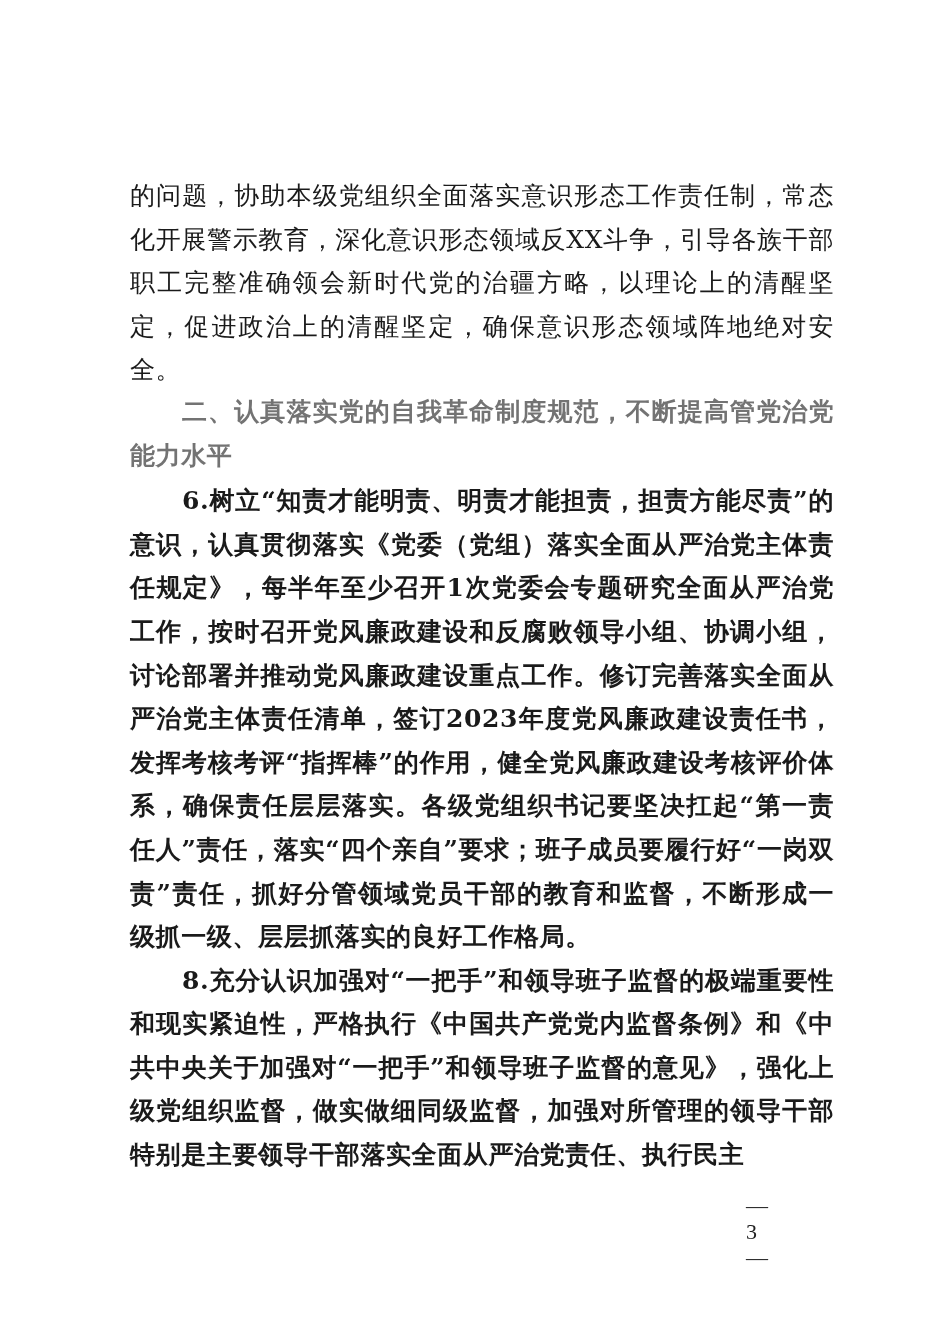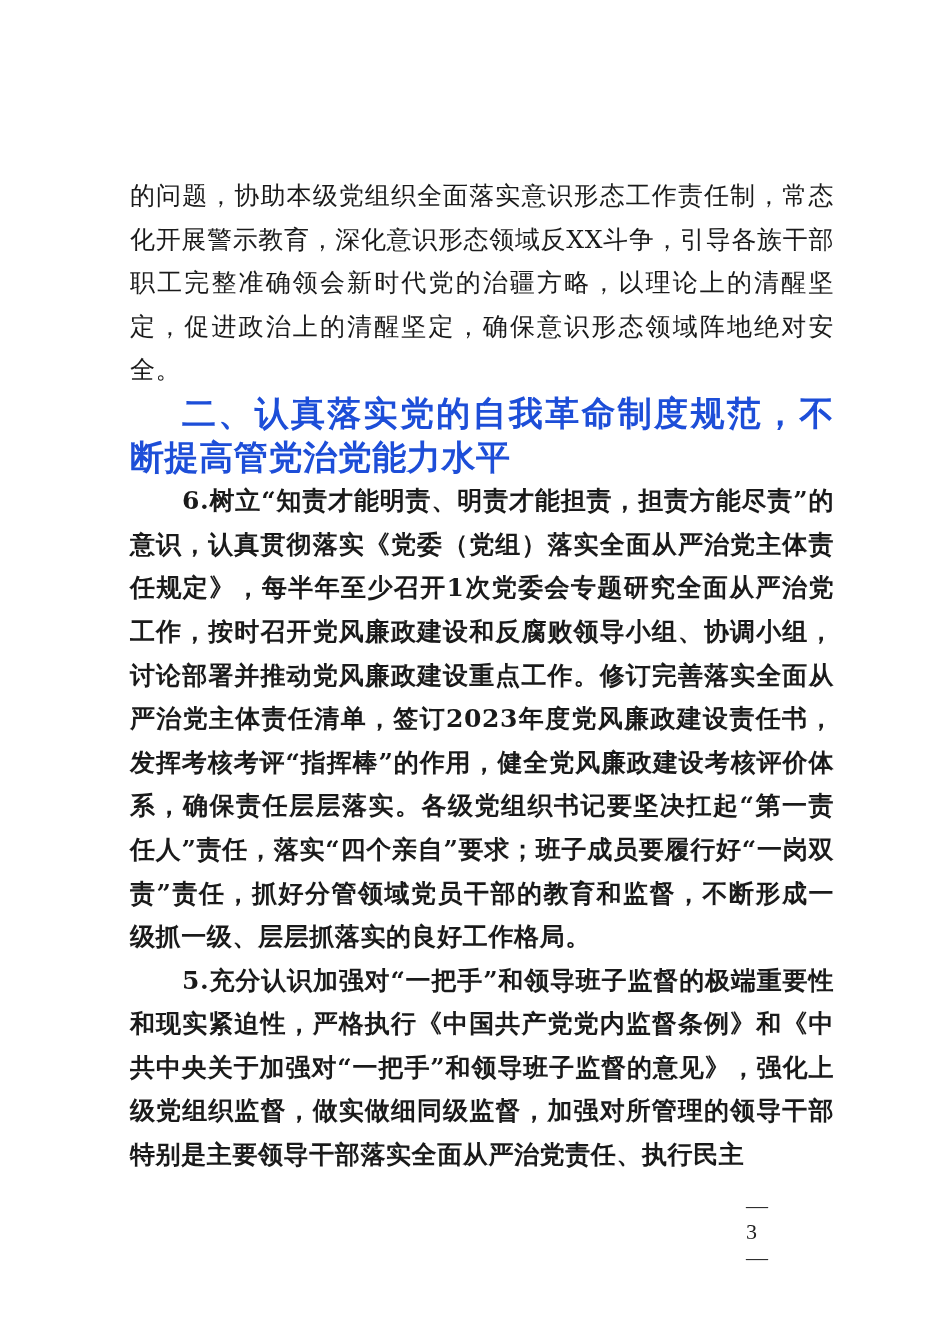"二、认真落实党的自我革命制度规范，不断提高管党治党能力水平" .heading { color: #1d4ed8 -> #737373; font-family: Liberation Sans, sans-serif -> Liberation Mono, monospace; font-size: 34px -> 25px }
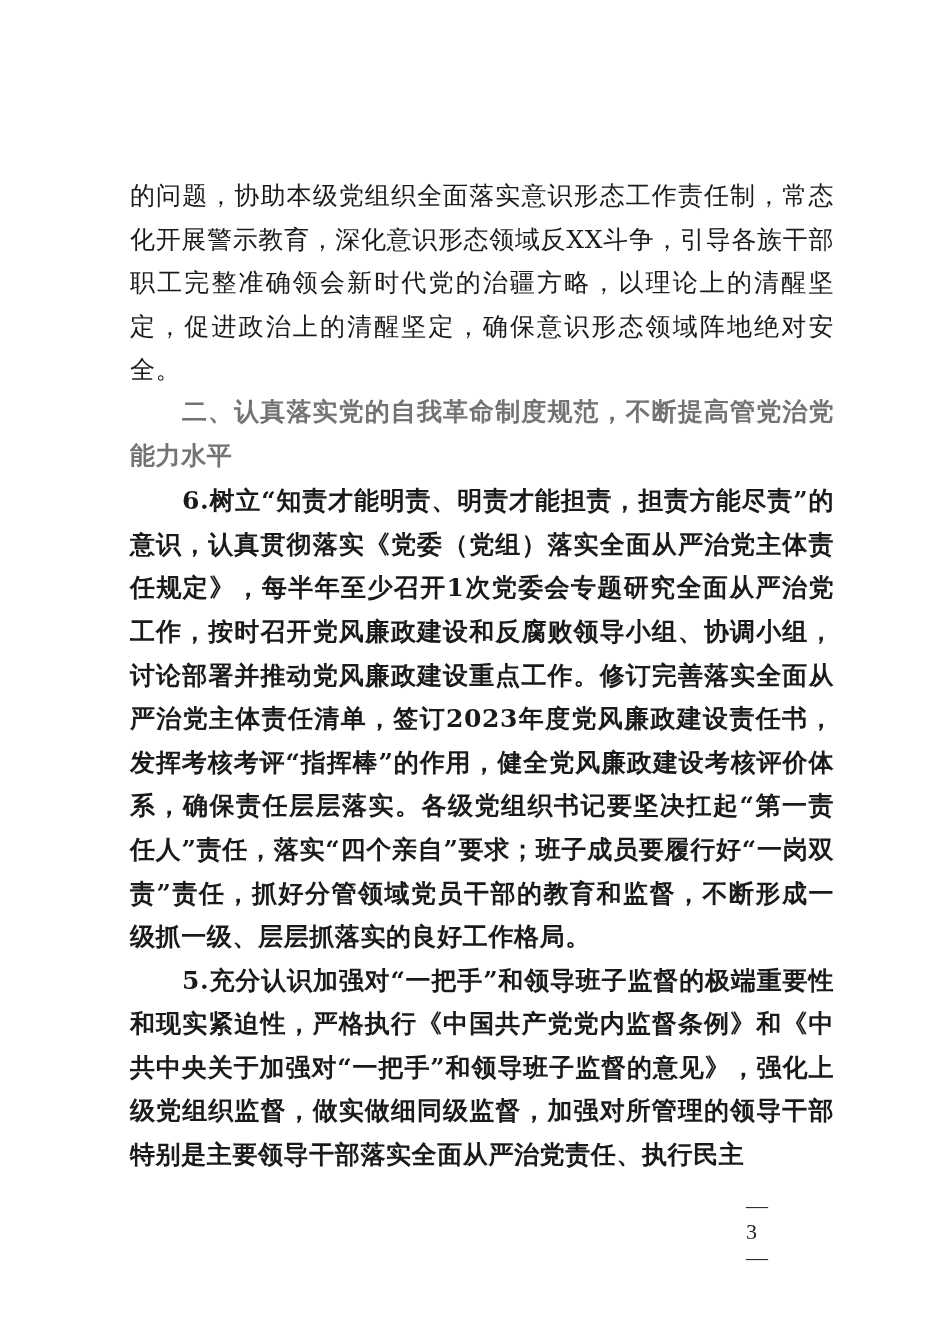"5.充分认识加强对“一把手”和领导班子监督的极端重要性和现实紧迫性，严格执行《中" p.body-text { text: 5 -> 8 }
